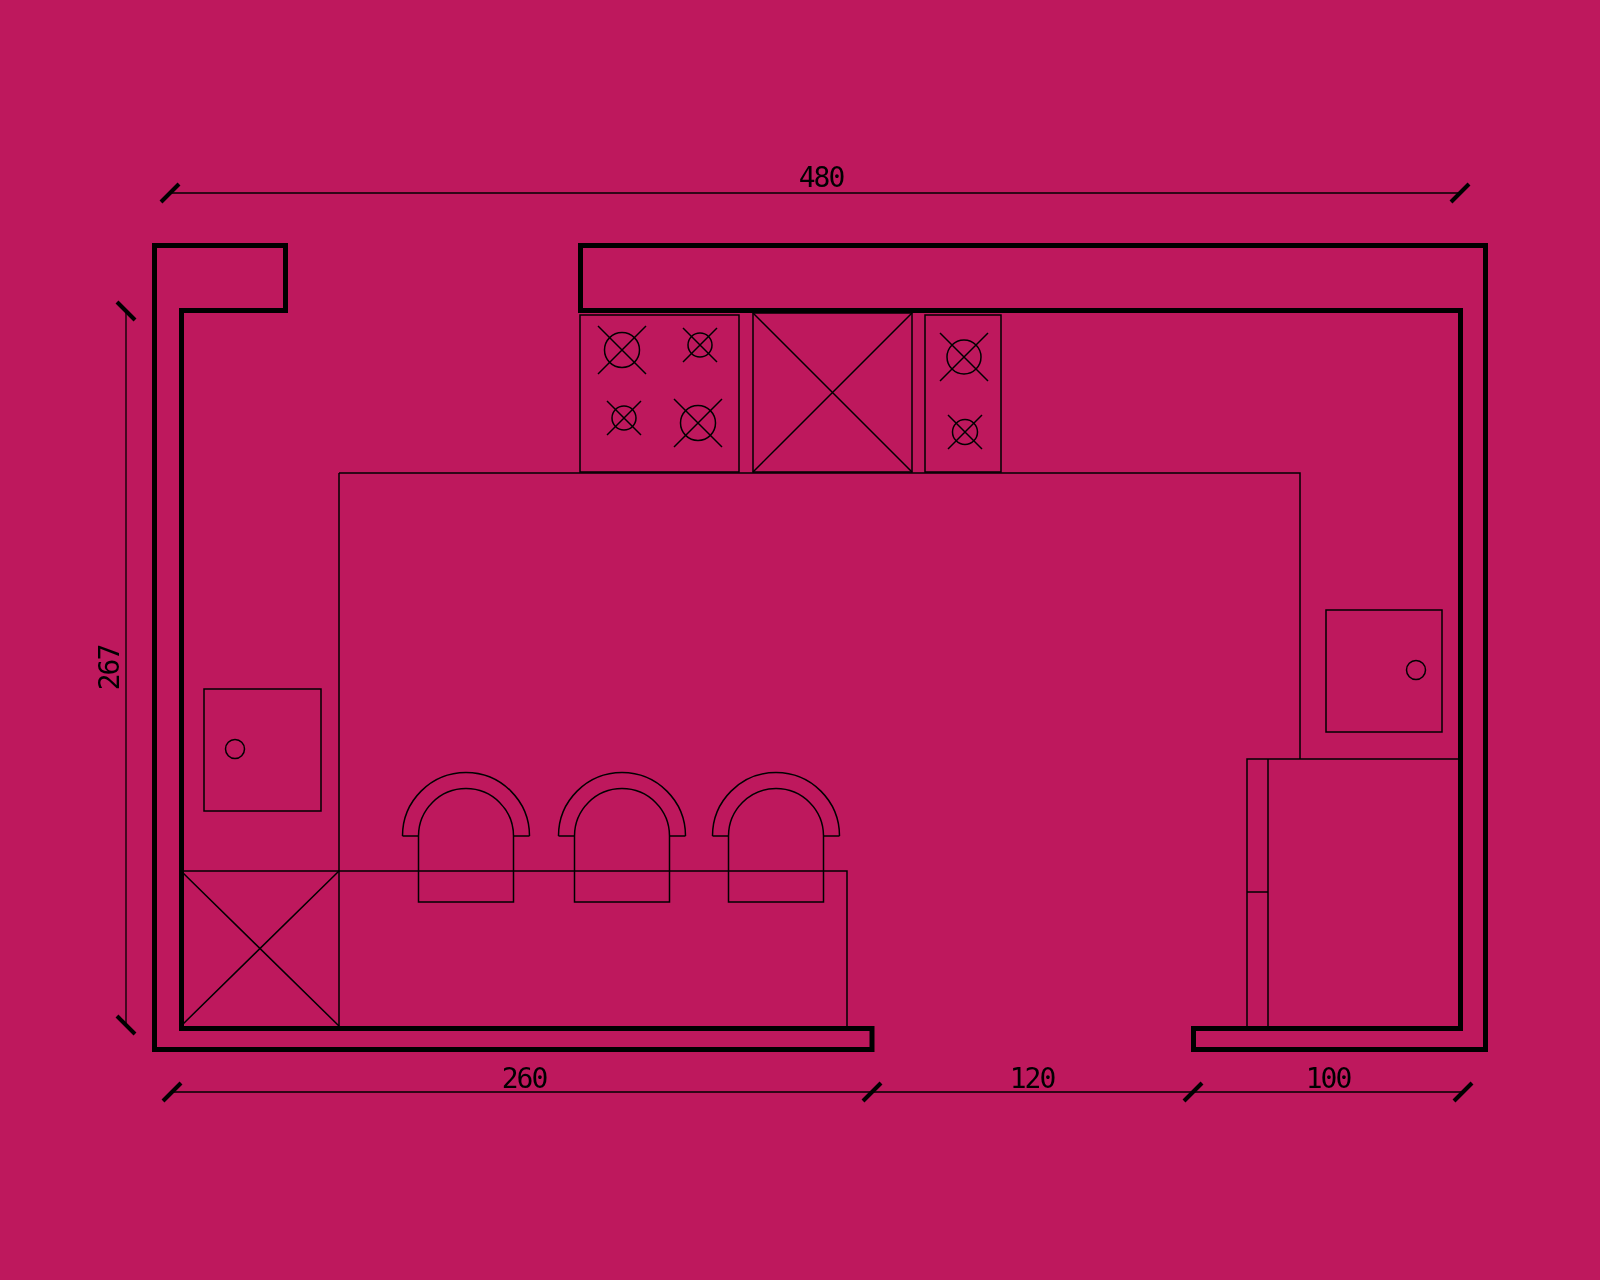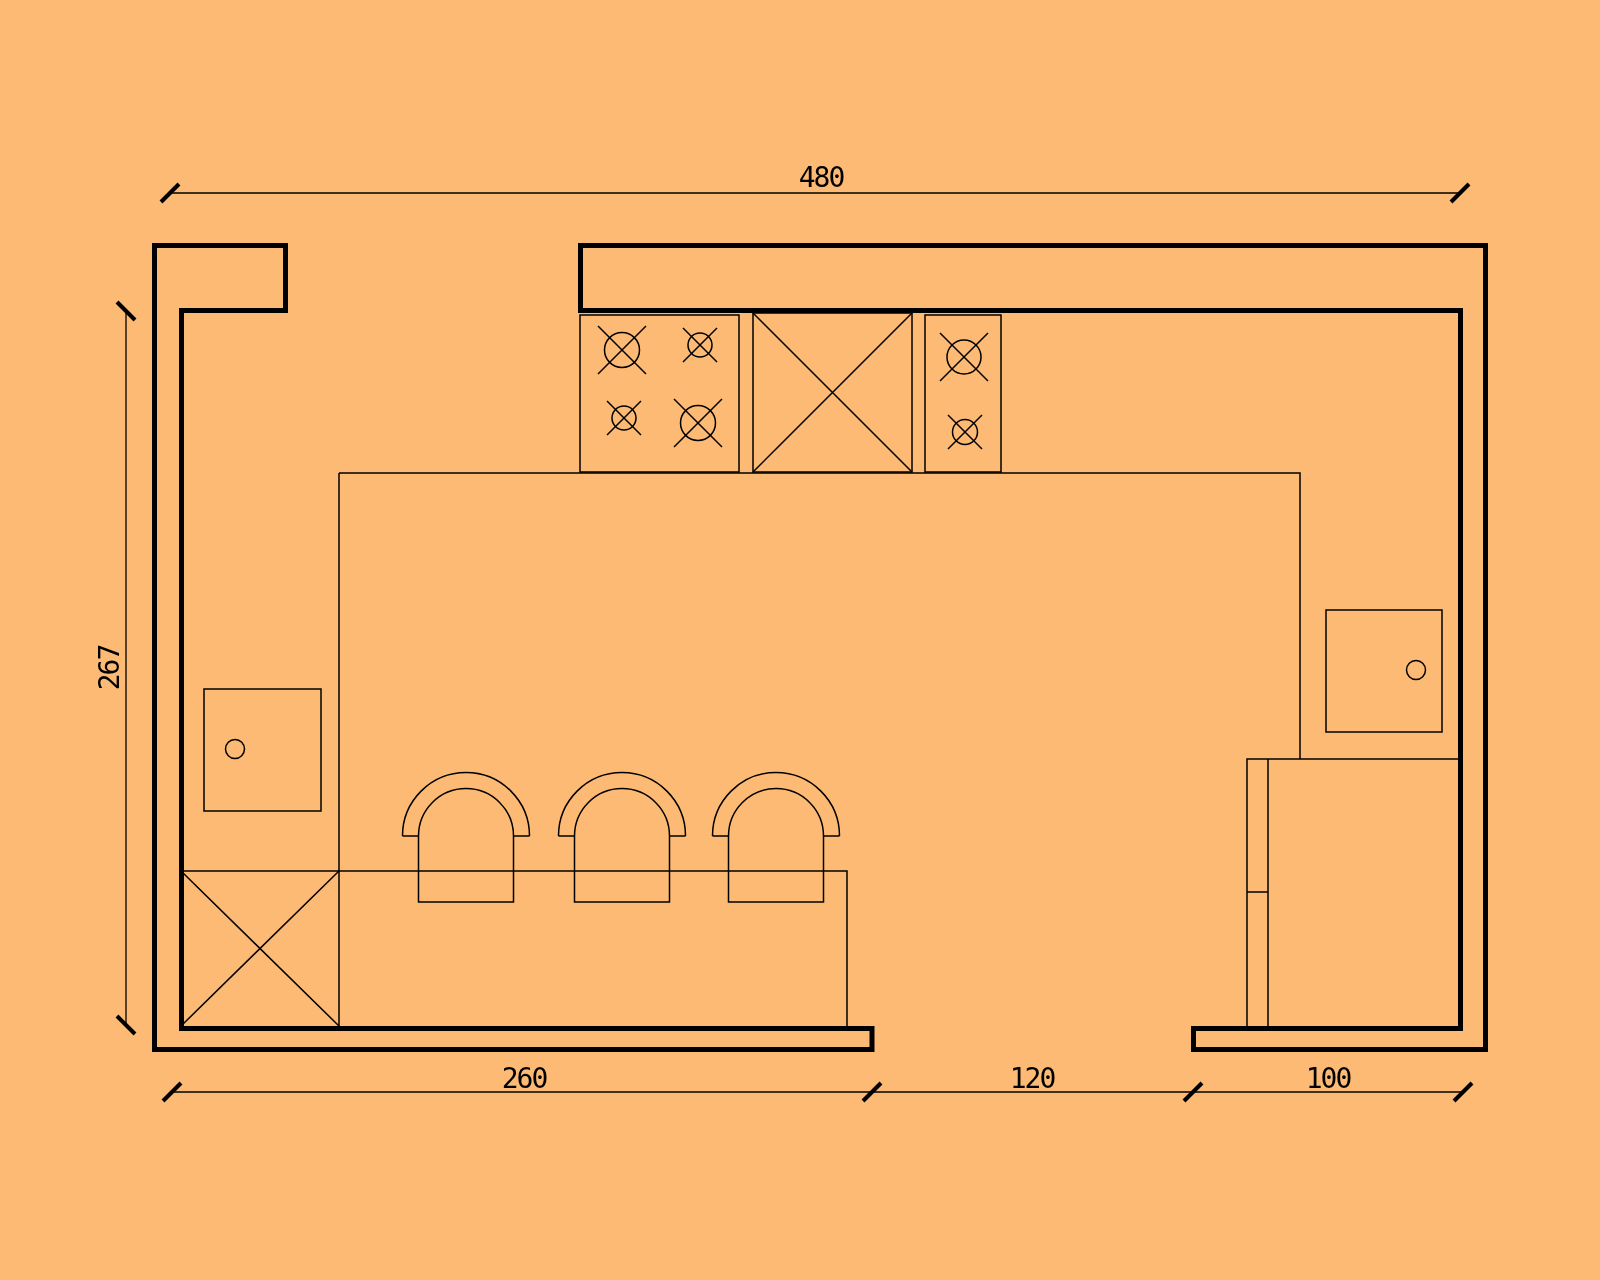"480" .canvas { background: #fdba74 -> #be185d }
